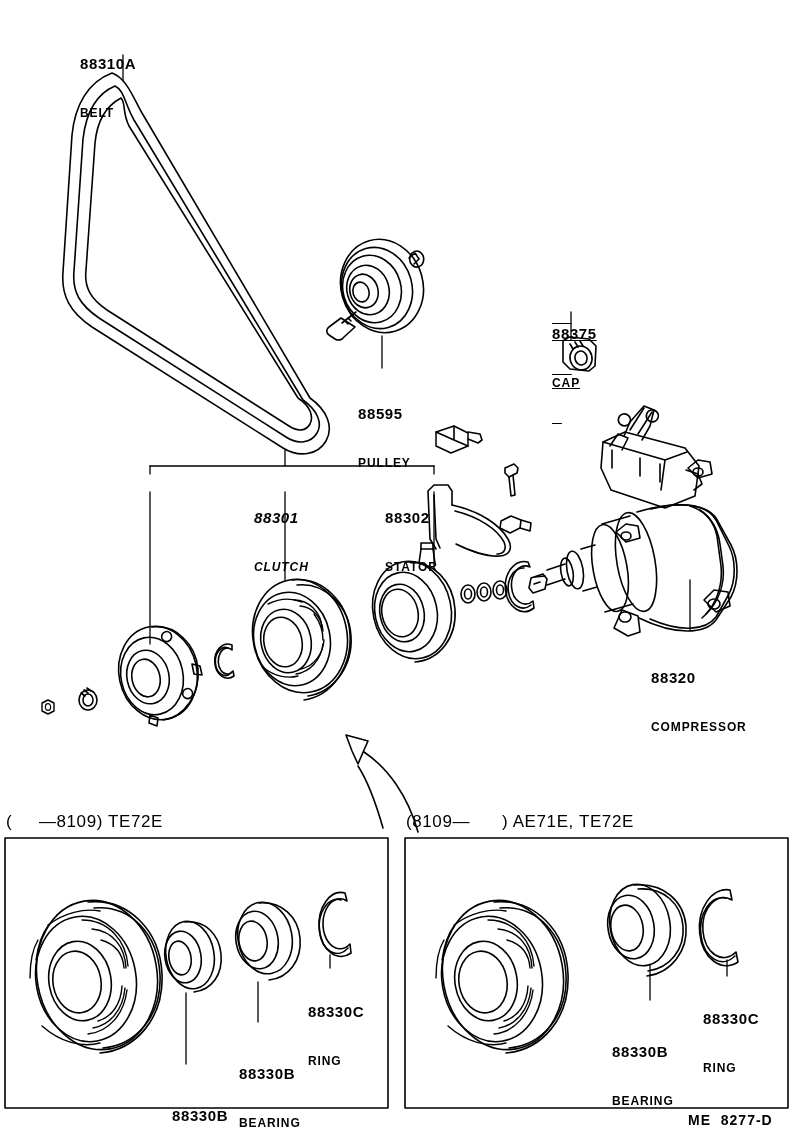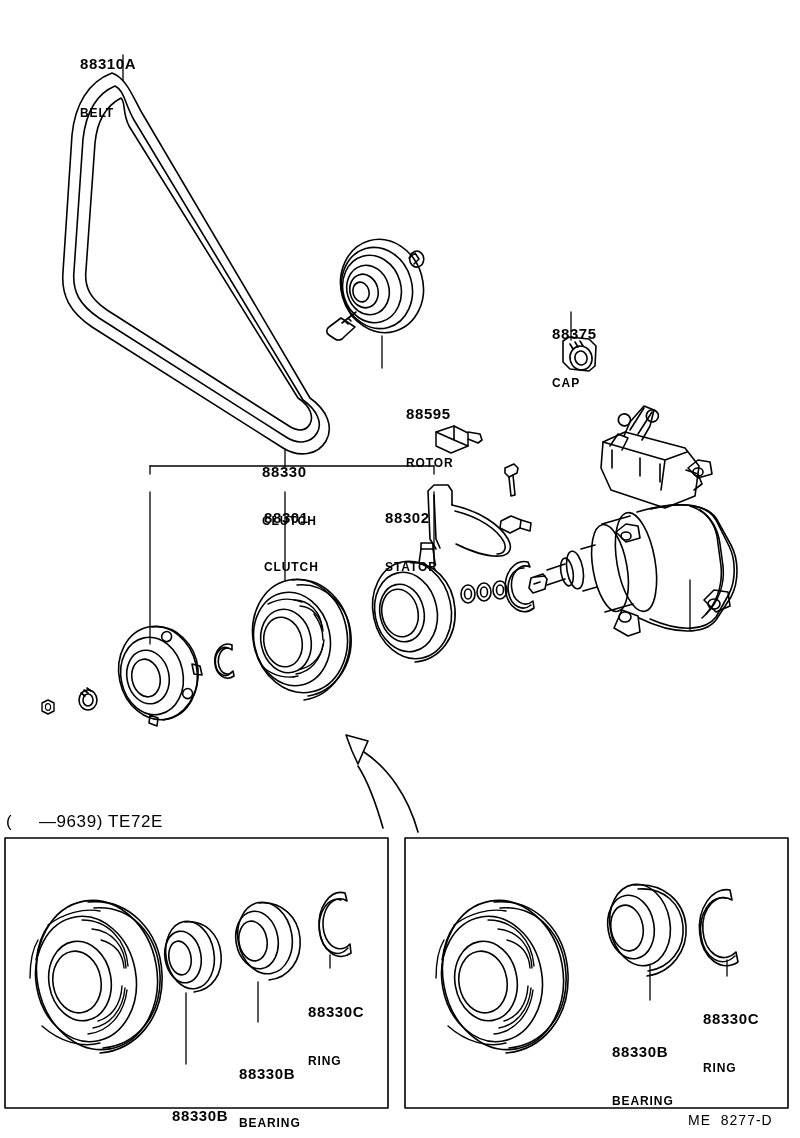"88375" div.lbl { text-decoration: none -> underline }
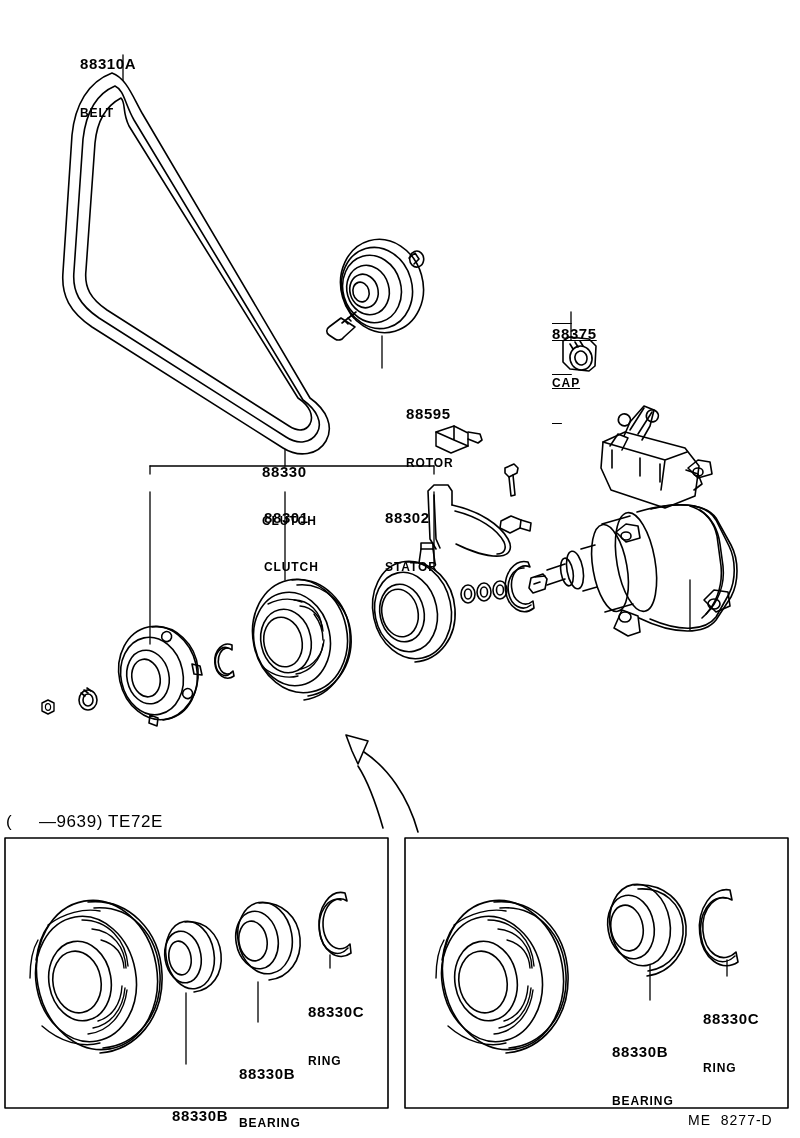"88595" div.lbl { margin-left: 48px -> none }
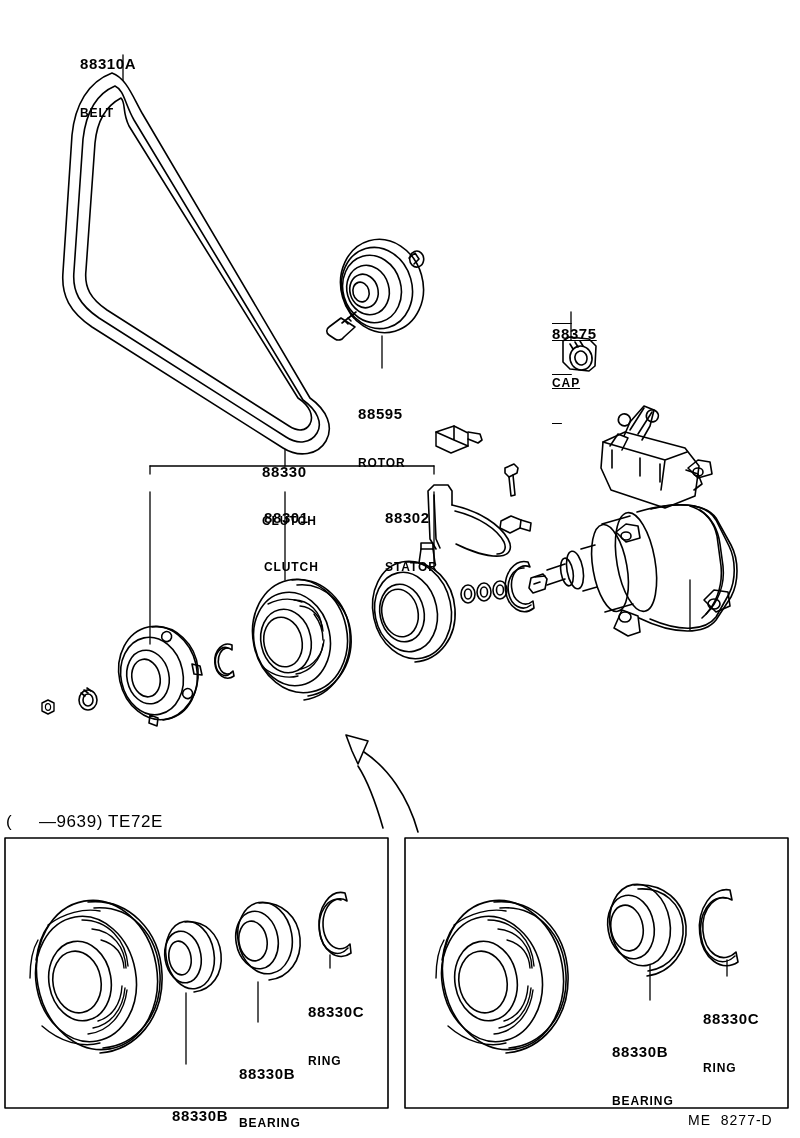"88330" div.lbl { html: <div> <span>88330</span> <span>CLUTCH</span> </div> -> none }
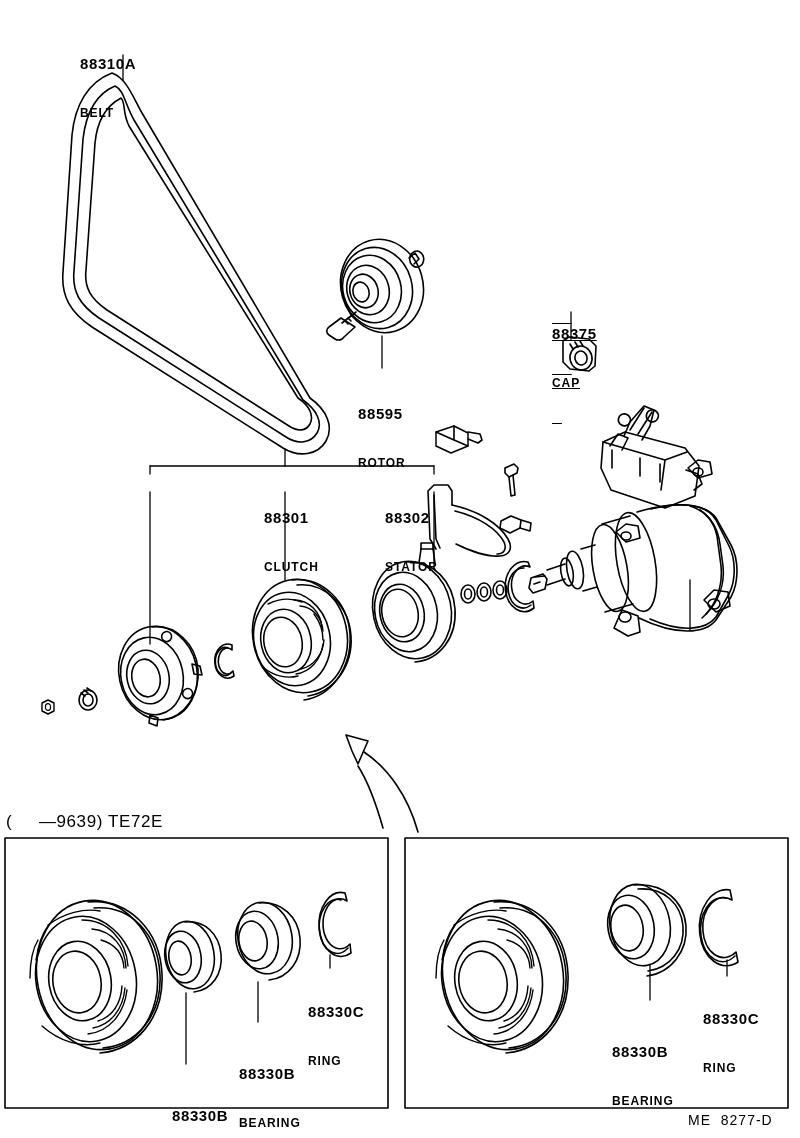"ROTOR" span.nm { text: ROTOR -> PULLEY }
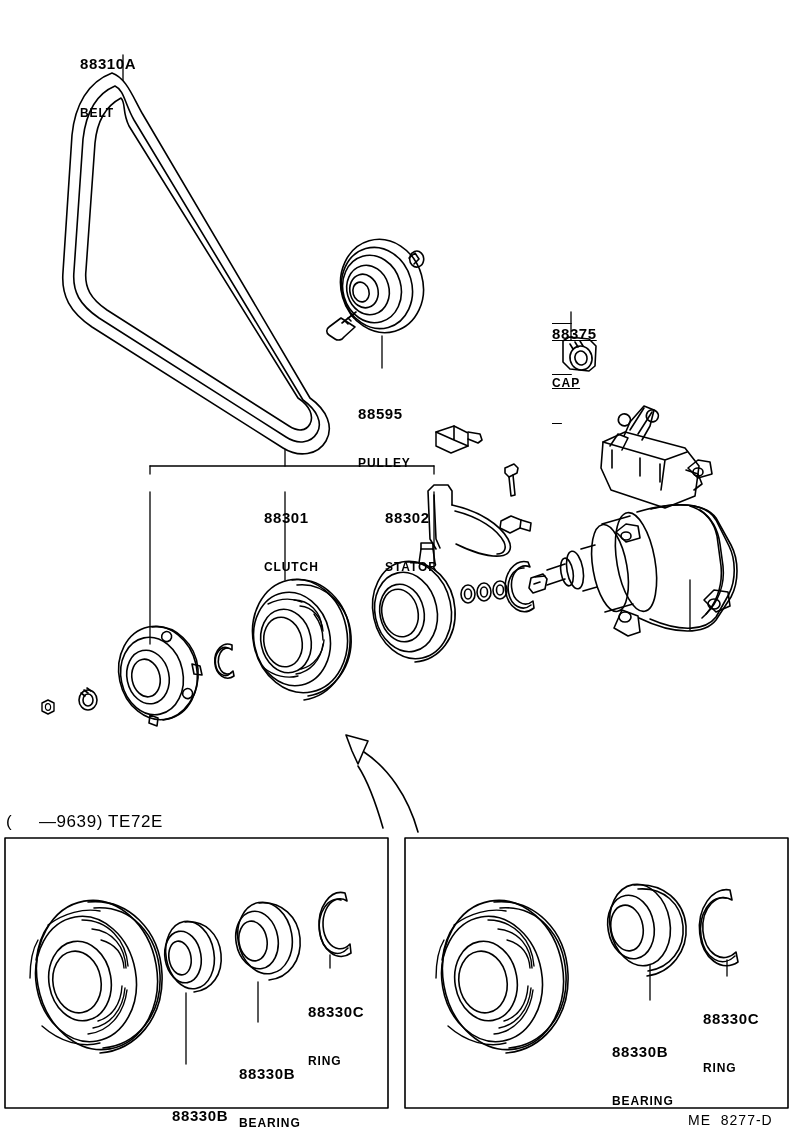"88301" div.lbl { font-style: none -> italic; left: 264px -> 254px }
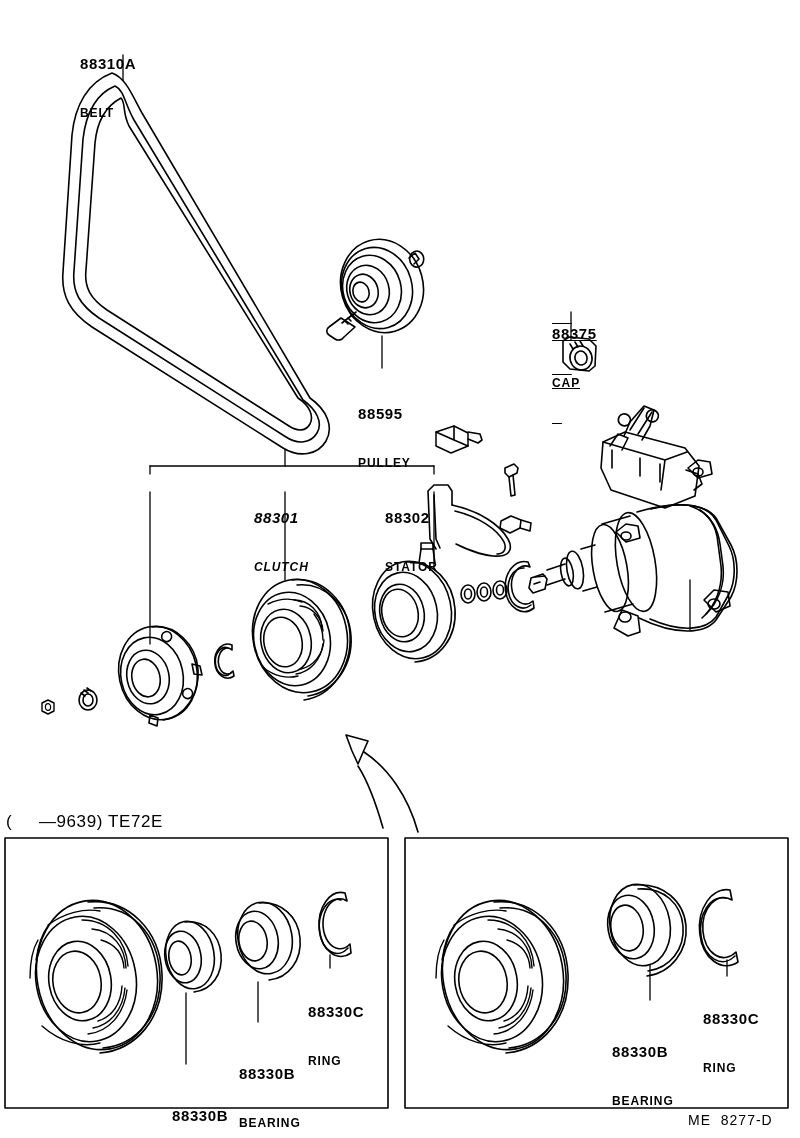"88320" div.lbl { html: none -> <div> <span>88320</span> <span>COMPRESSOR</span> </div> }
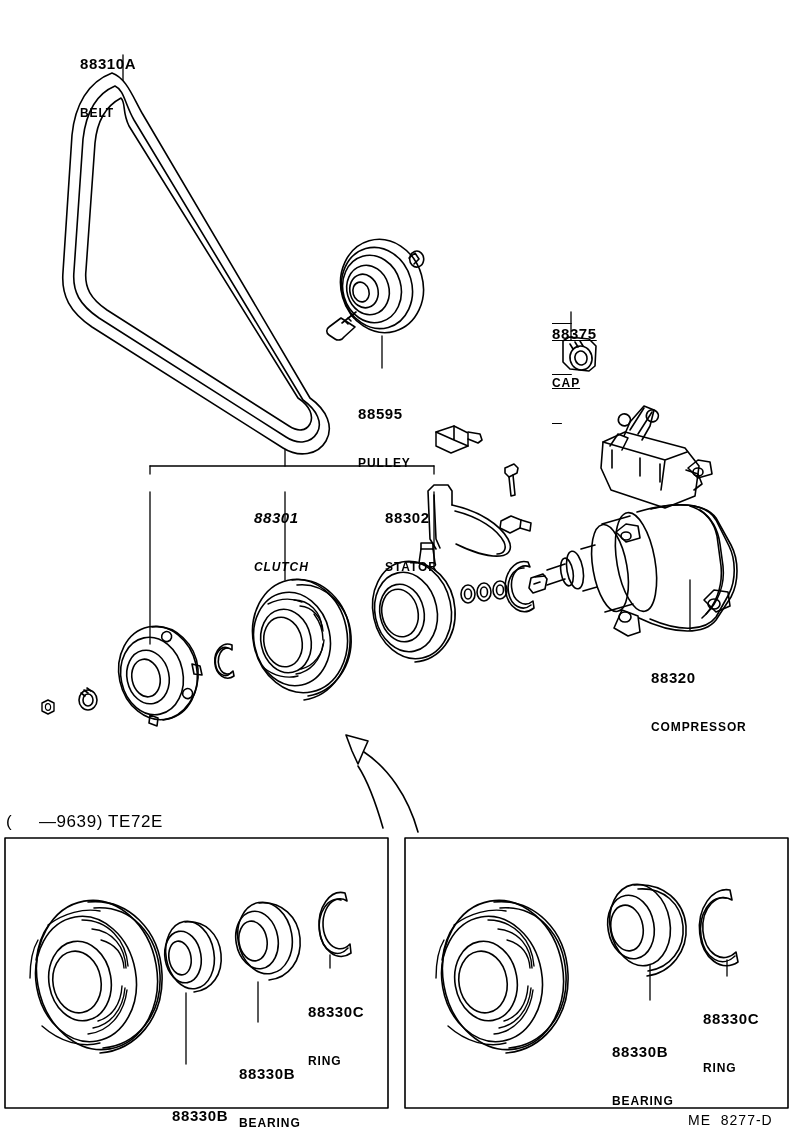"( —9639) TE72E" div.panelhdr { text: 9639 -> 8109 }
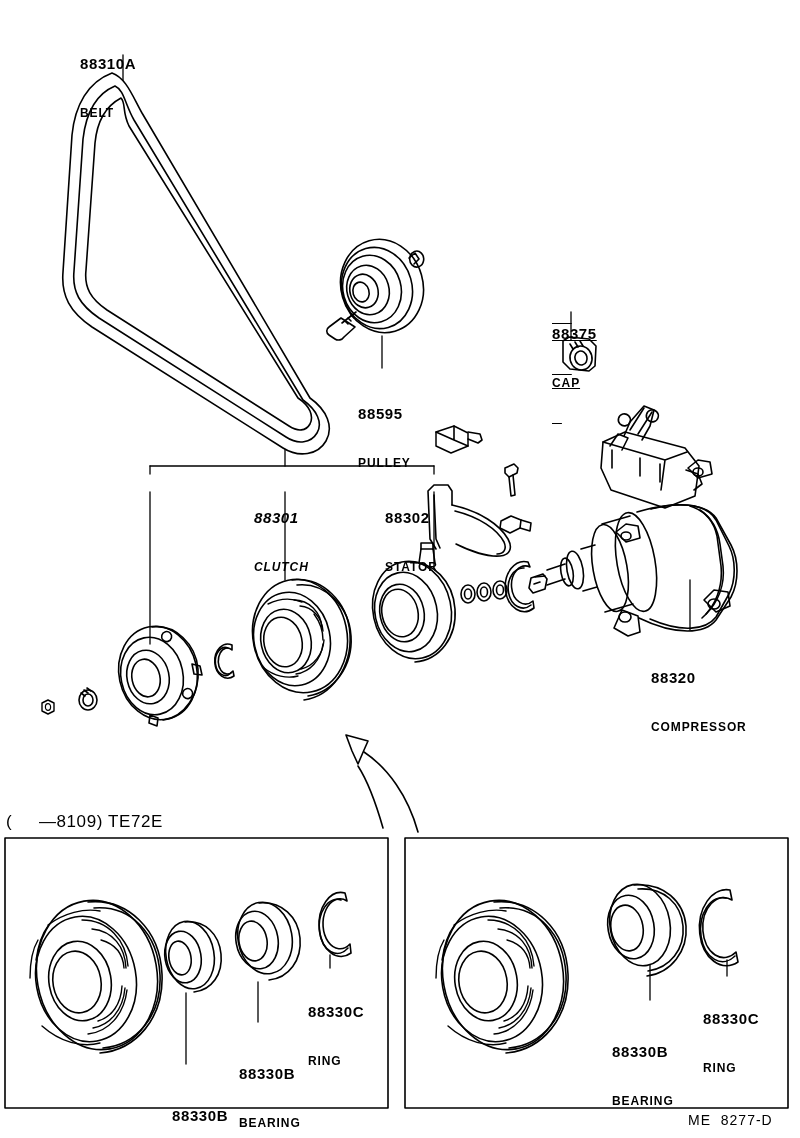"(8109— ) AE71E, TE72E" div.panelhdr { html: none -> <div>(8109— ) AE71E, TE72E</div> }
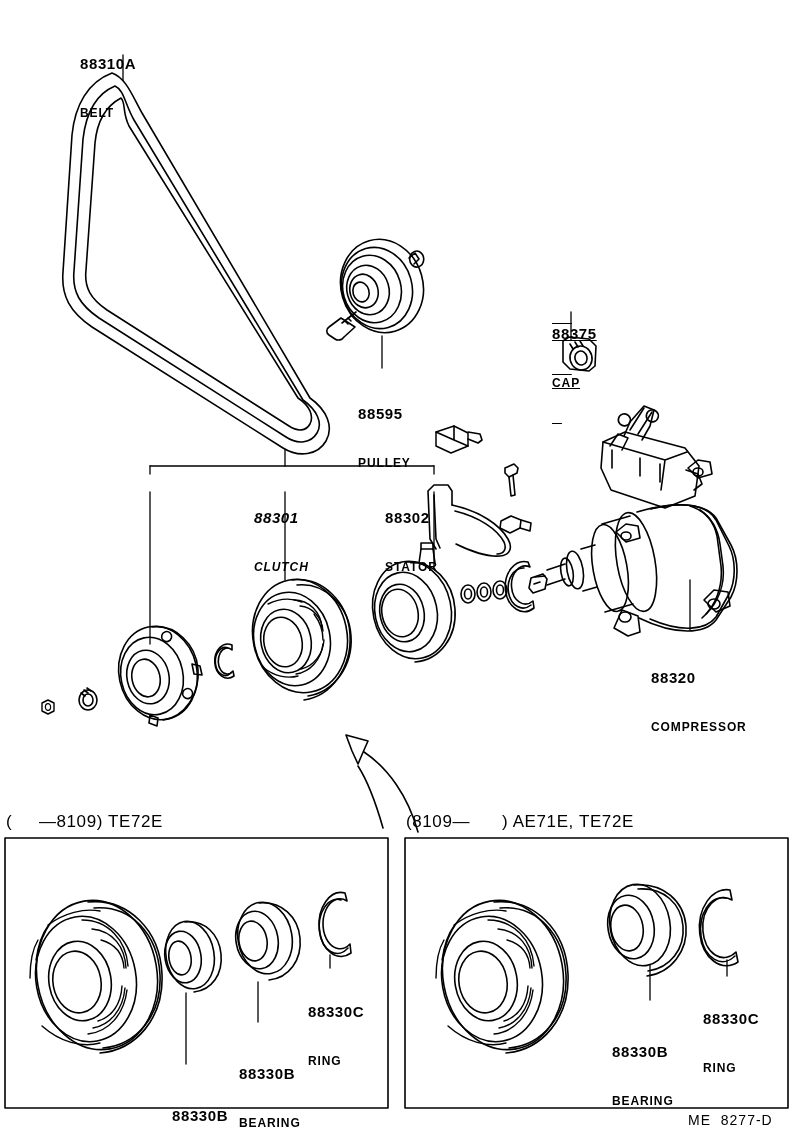"ME 8277-D" .footer { font-weight: 400 -> 700 }
